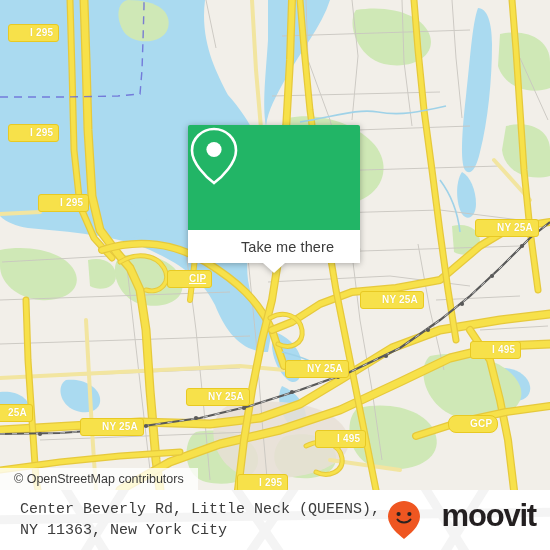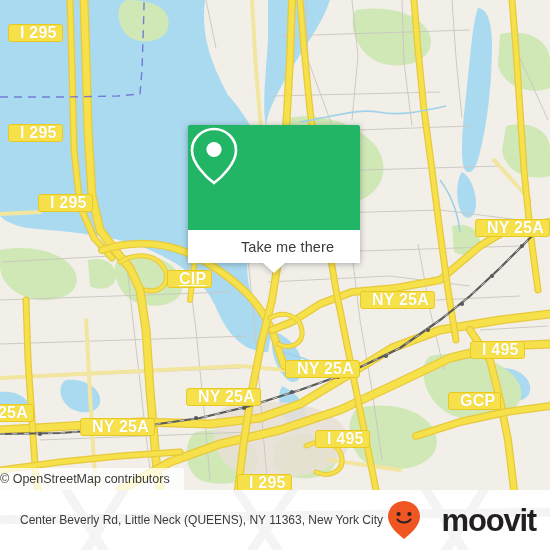"I 295" .shield { font-size: 16px -> 10px; padding: 1px 5px 2px 11px -> 1px 5px 2px 21px }
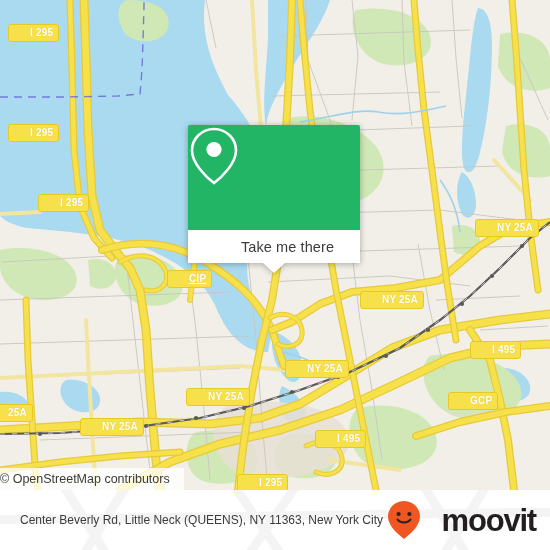"GCP" div.shield { border-radius: none -> 8px; top: 392px -> 415px }
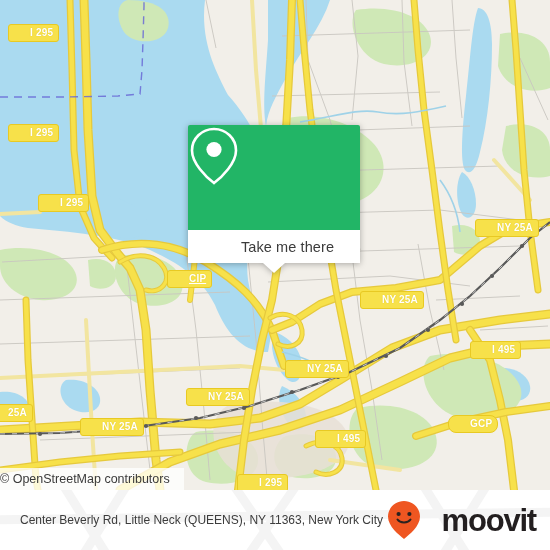"© OpenStreetMap contributors" #attrib { padding-left: 0 -> 14px; width: 184px -> 198px }
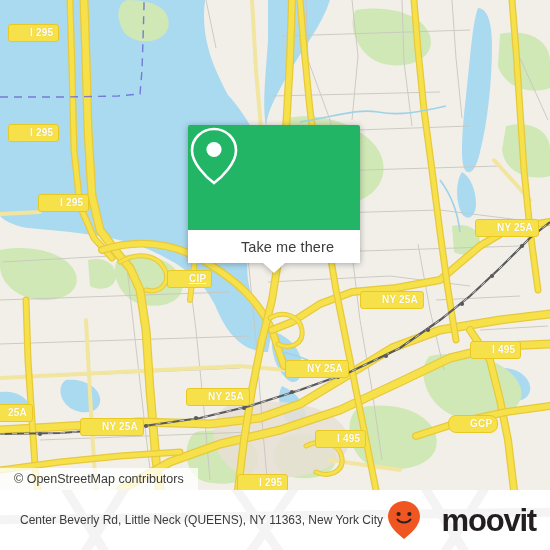"Center Beverly Rd, Little Neck" #address { font-family: none -> Liberation Mono, monospace; font-size: 12px -> 15px }
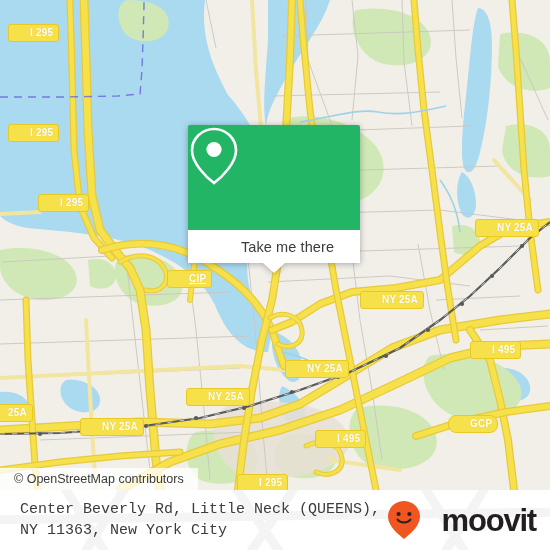"moovit" #logo { align-items: center -> none }
